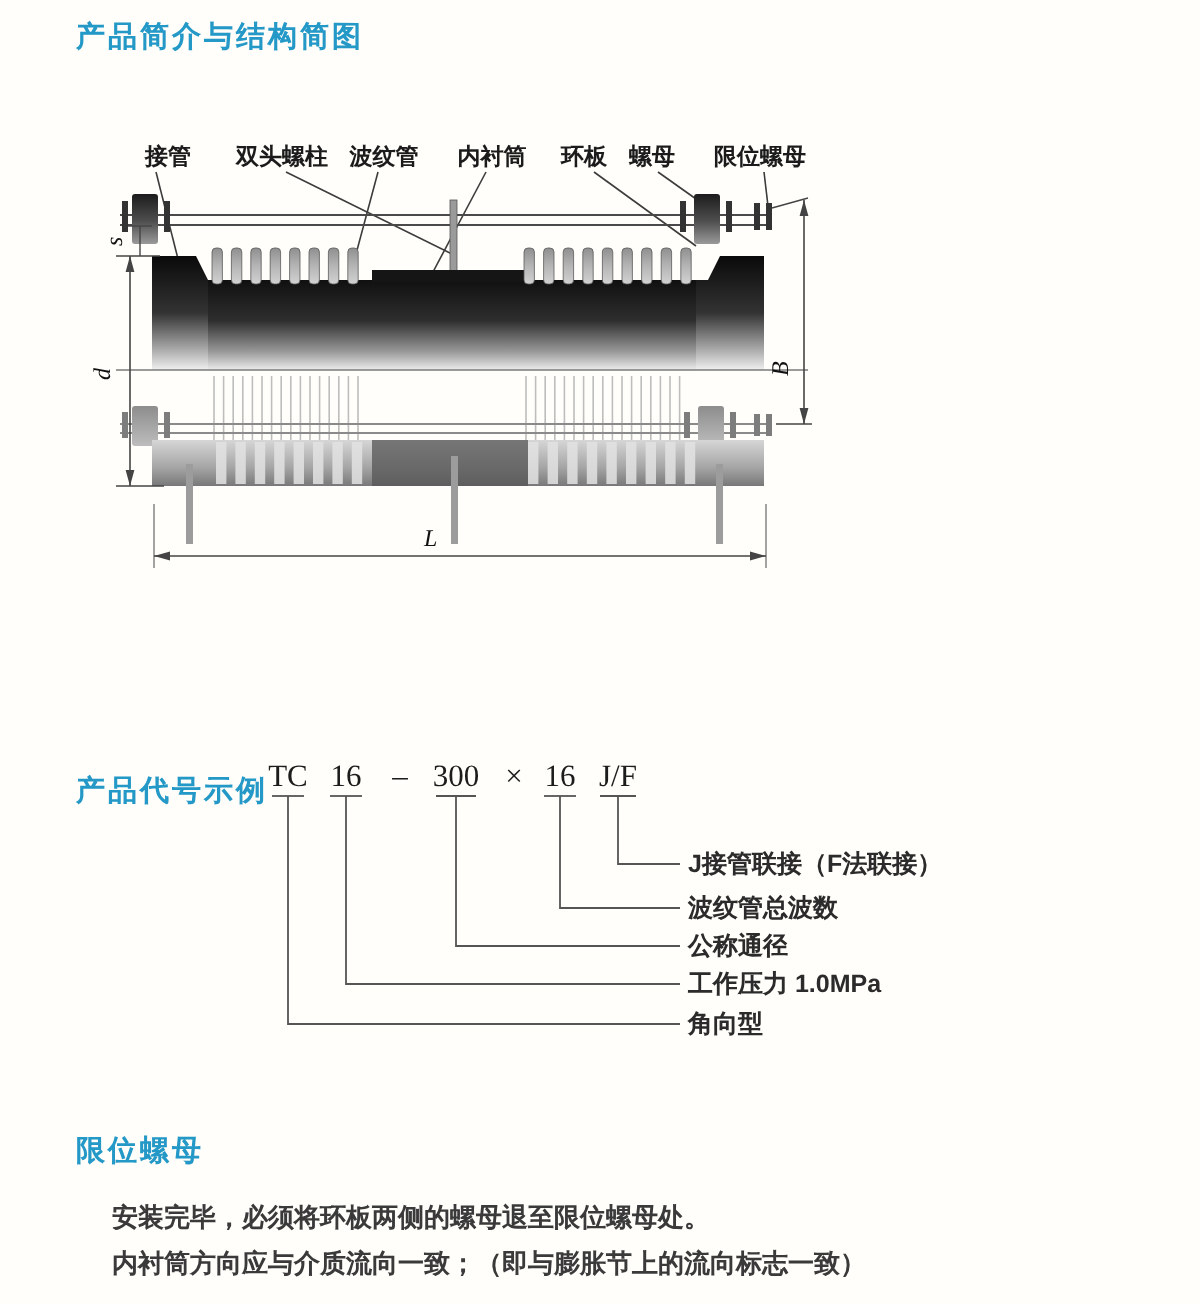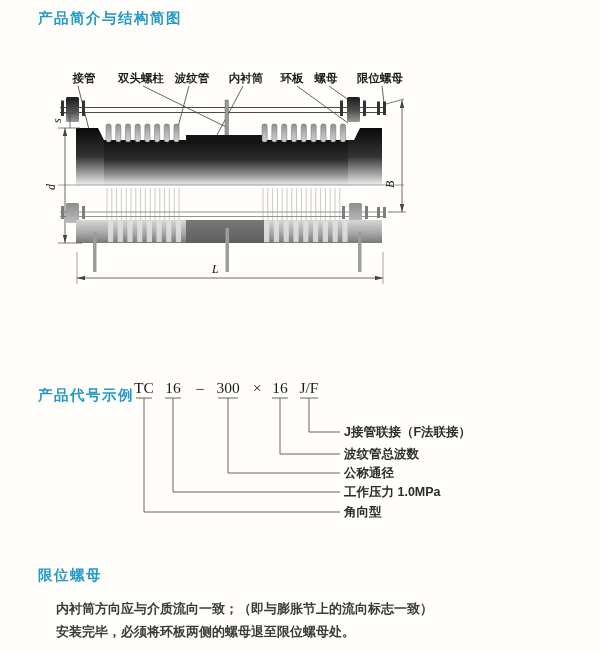"内衬筒方向应与介质流向一致；（即与膨胀节上的流向标志一致）" div { order: before "安装完毕，必须将环板两侧的螺母退至限位螺母处。" -> after "安装完毕，必须将环板两侧的螺母退至限位螺母处。" }
